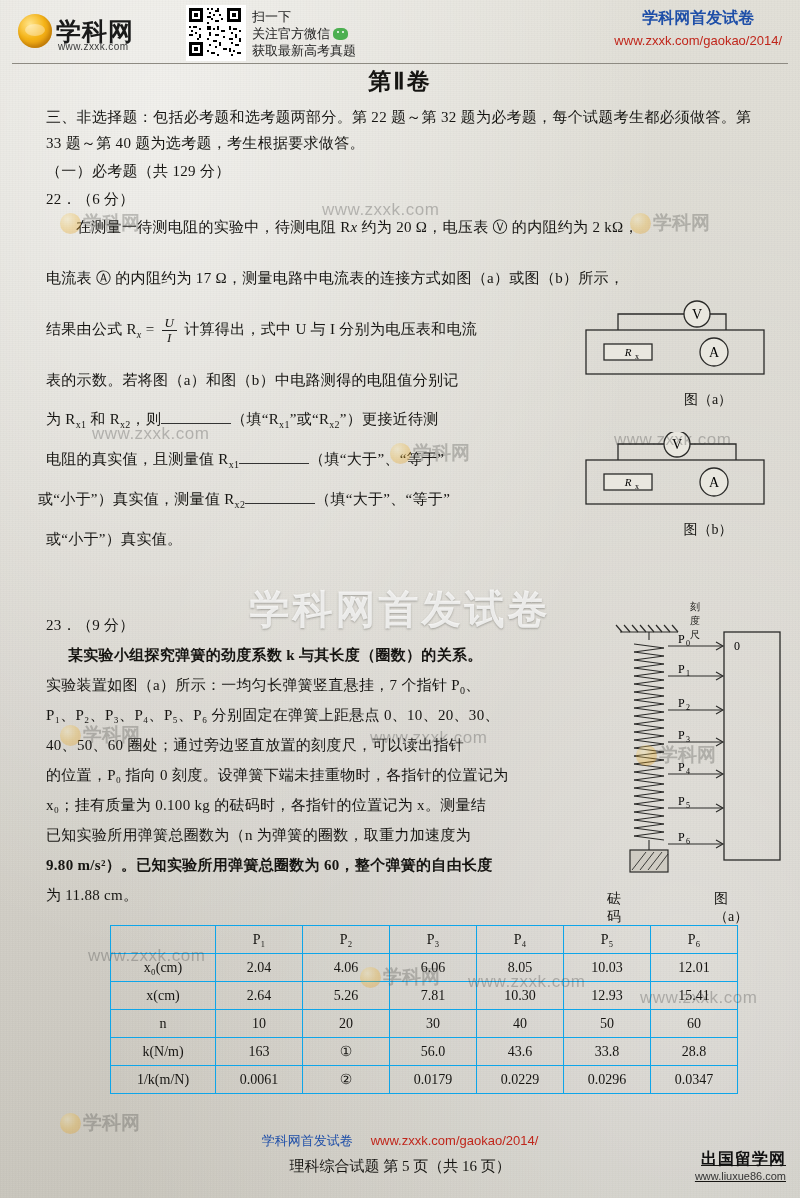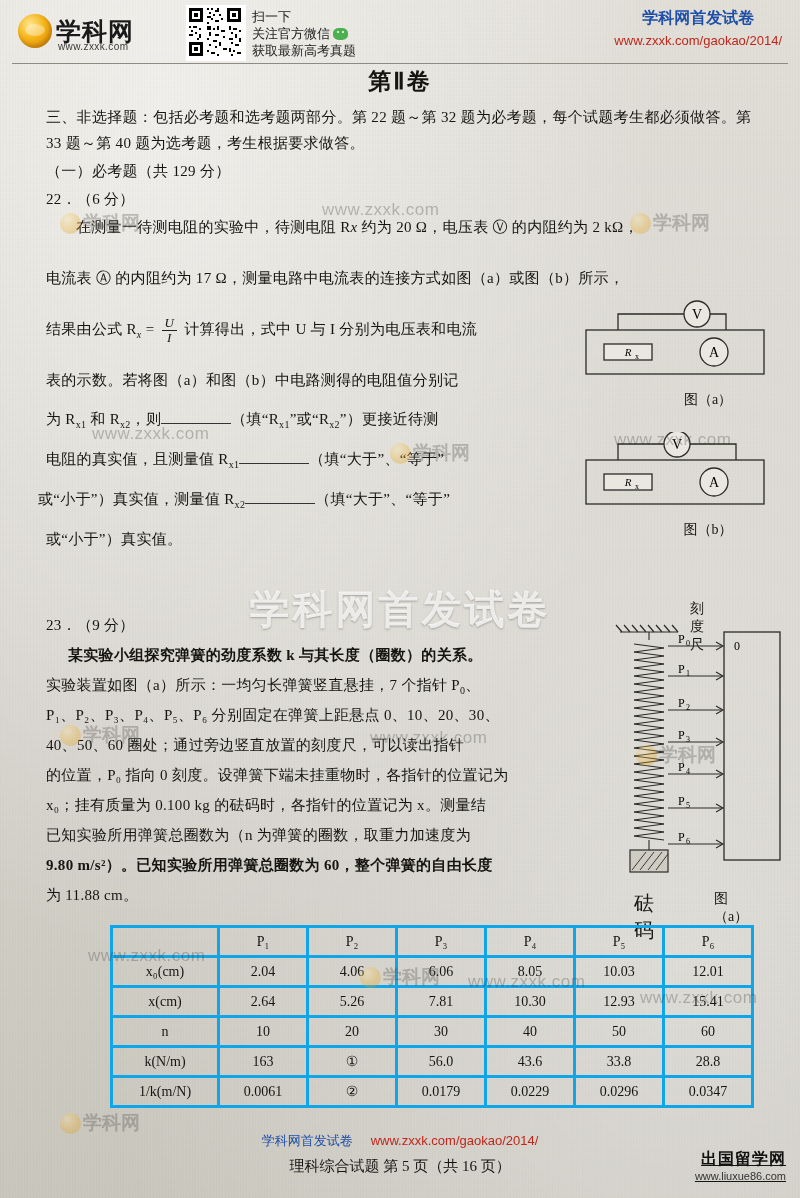"刻度尺" div { font-size: 14px -> 10px }
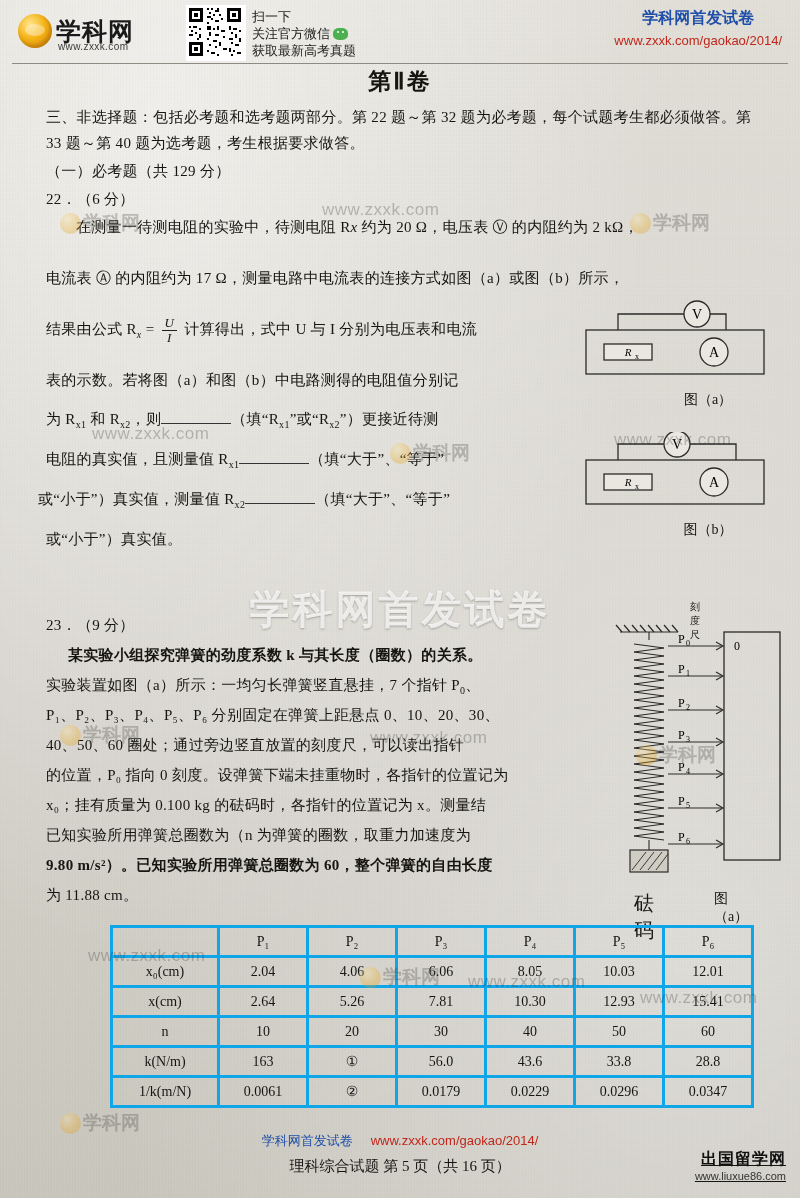"砝码" div { font-size: 20px -> 14px; left: 28px -> 1px }
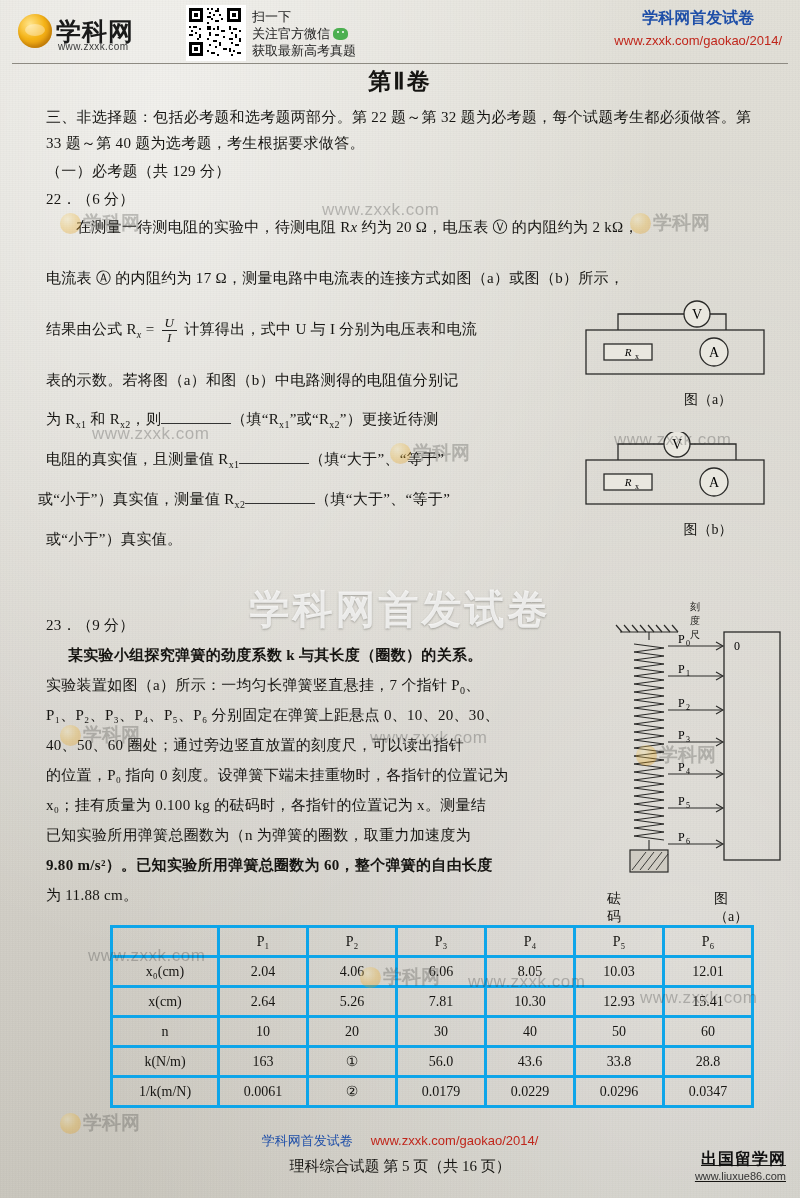"P₁" table.data td { border: 3px solid #0ea5e9 -> 1px solid #0ea5e9 }
